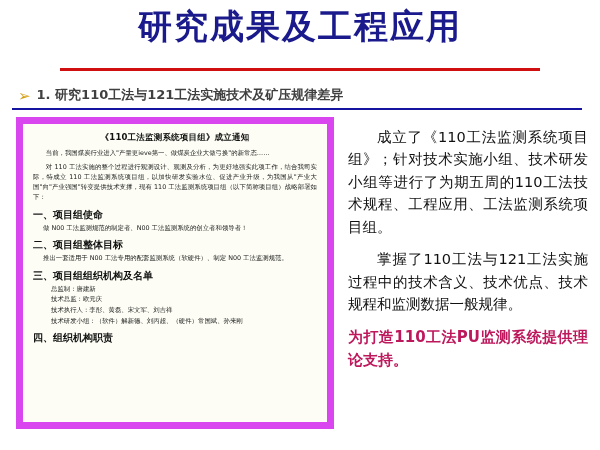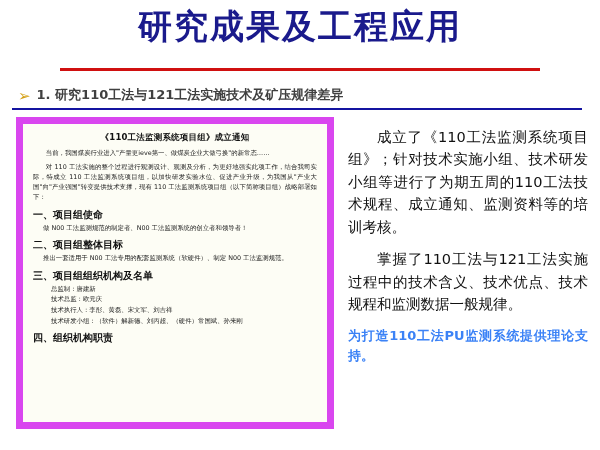"成立了《110工法监测系统项目组》；针对技术实施小组、技术研发小组等进行了为期五" p.rp { text: 成立通知、监测资料等的培训考核 -> 工程应用、工法监测系统项目组 }
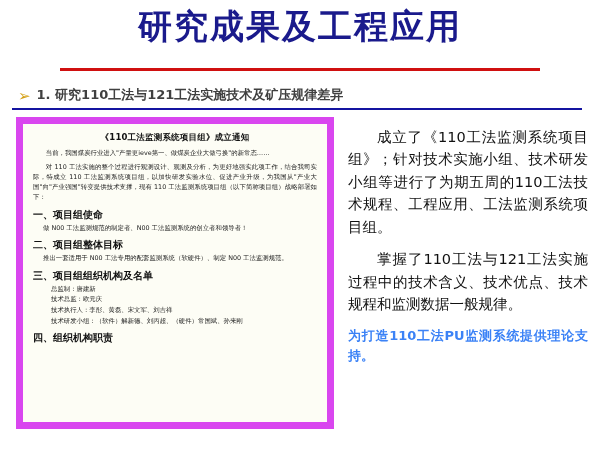"为打造110工法PU监测系统提供理论支持。" .rp-bold { color: #3b82f6 -> #be185d; font-size: 13px -> 15px }
